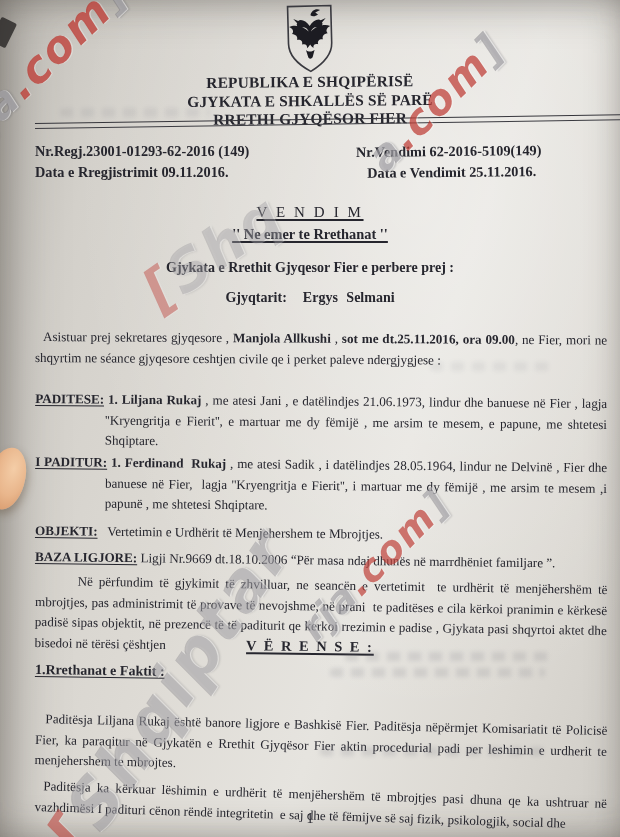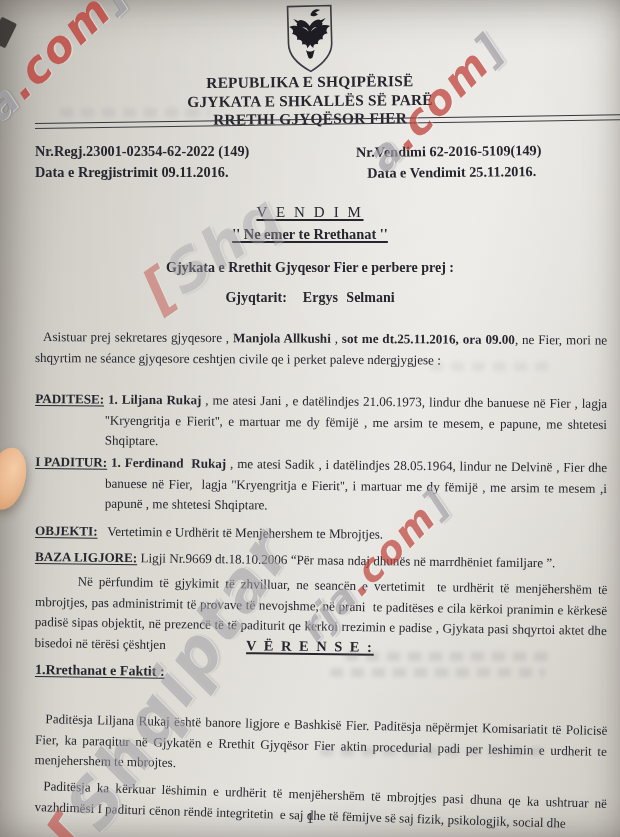"Nr.Regj.23001-02354-62-2022 (149)" div { text: Nr.Regj.23001-02354-62-2022 -> Nr.Regj.23001-01293-62-2016 }
